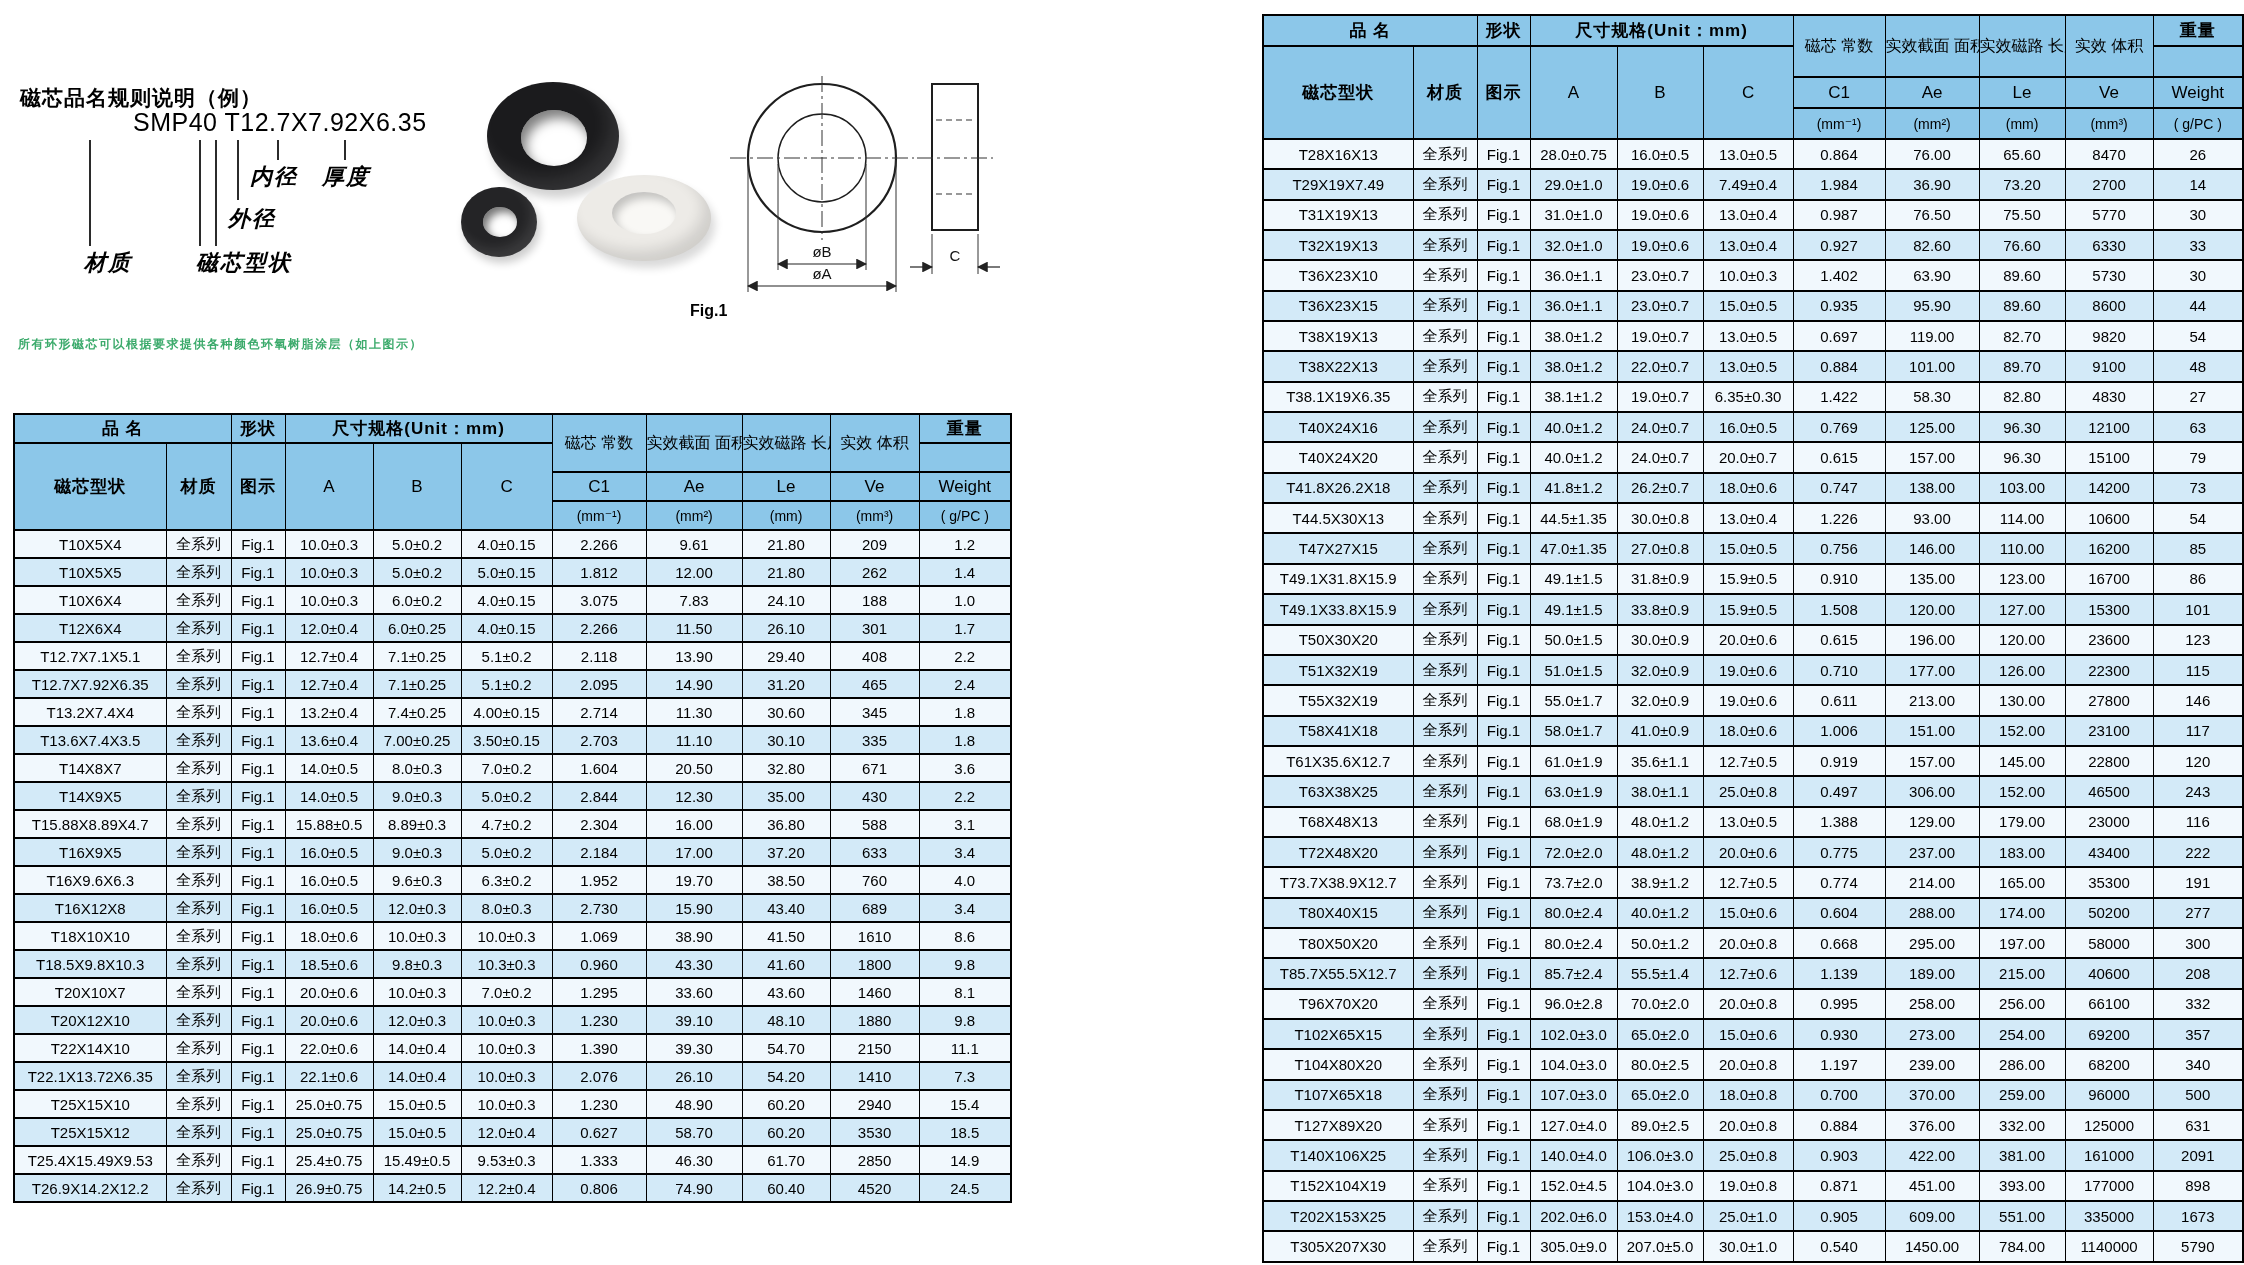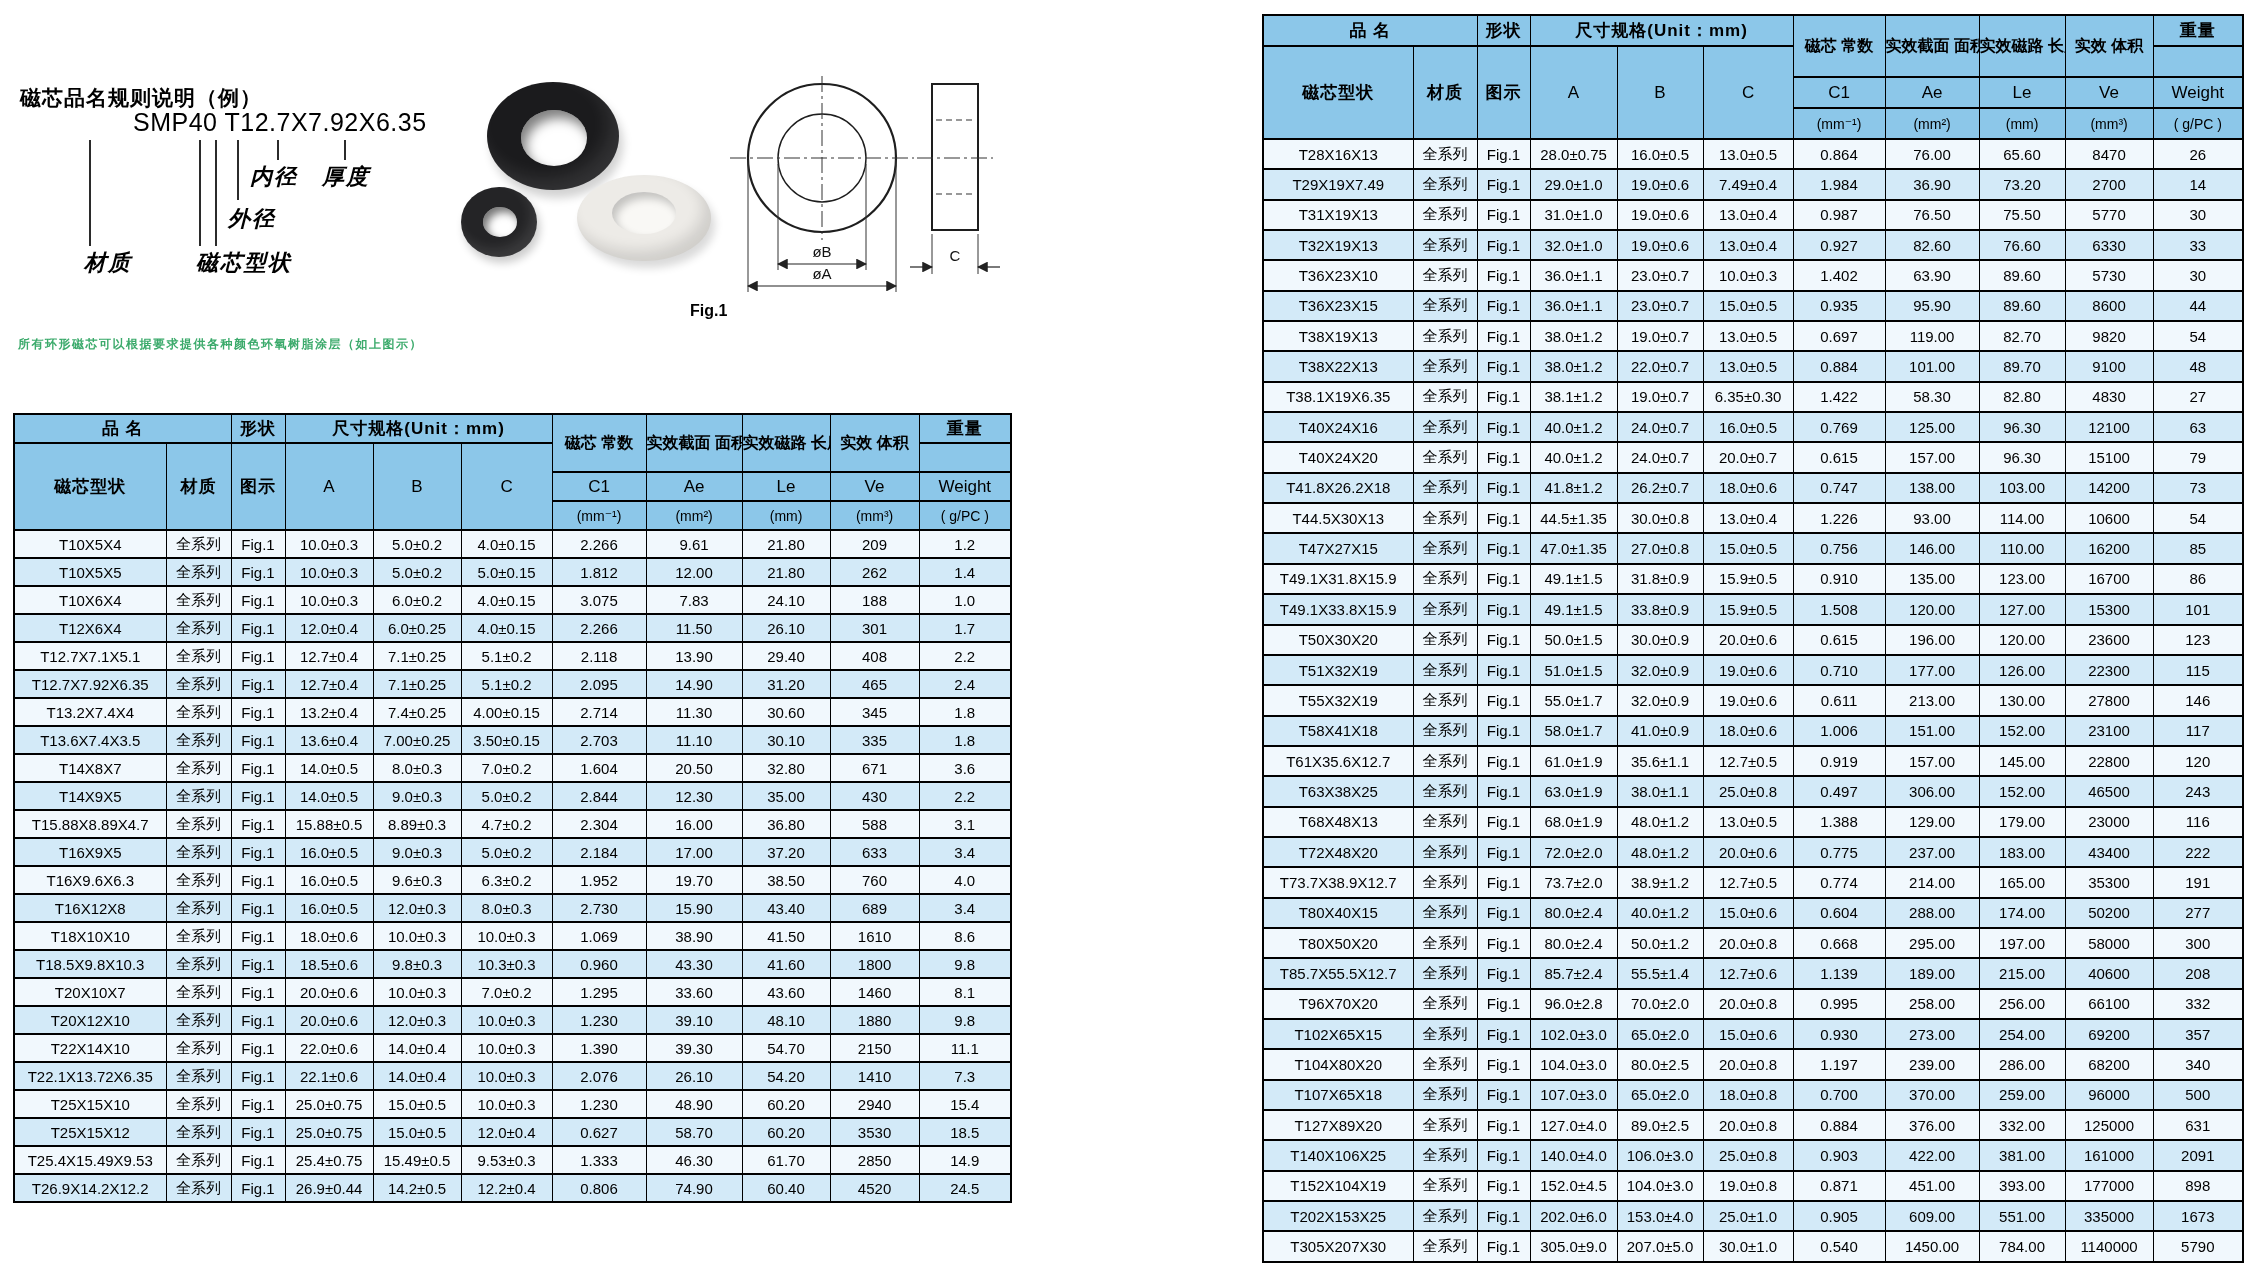"磁芯 常数" .th-two { font-weight: bold -> normal }
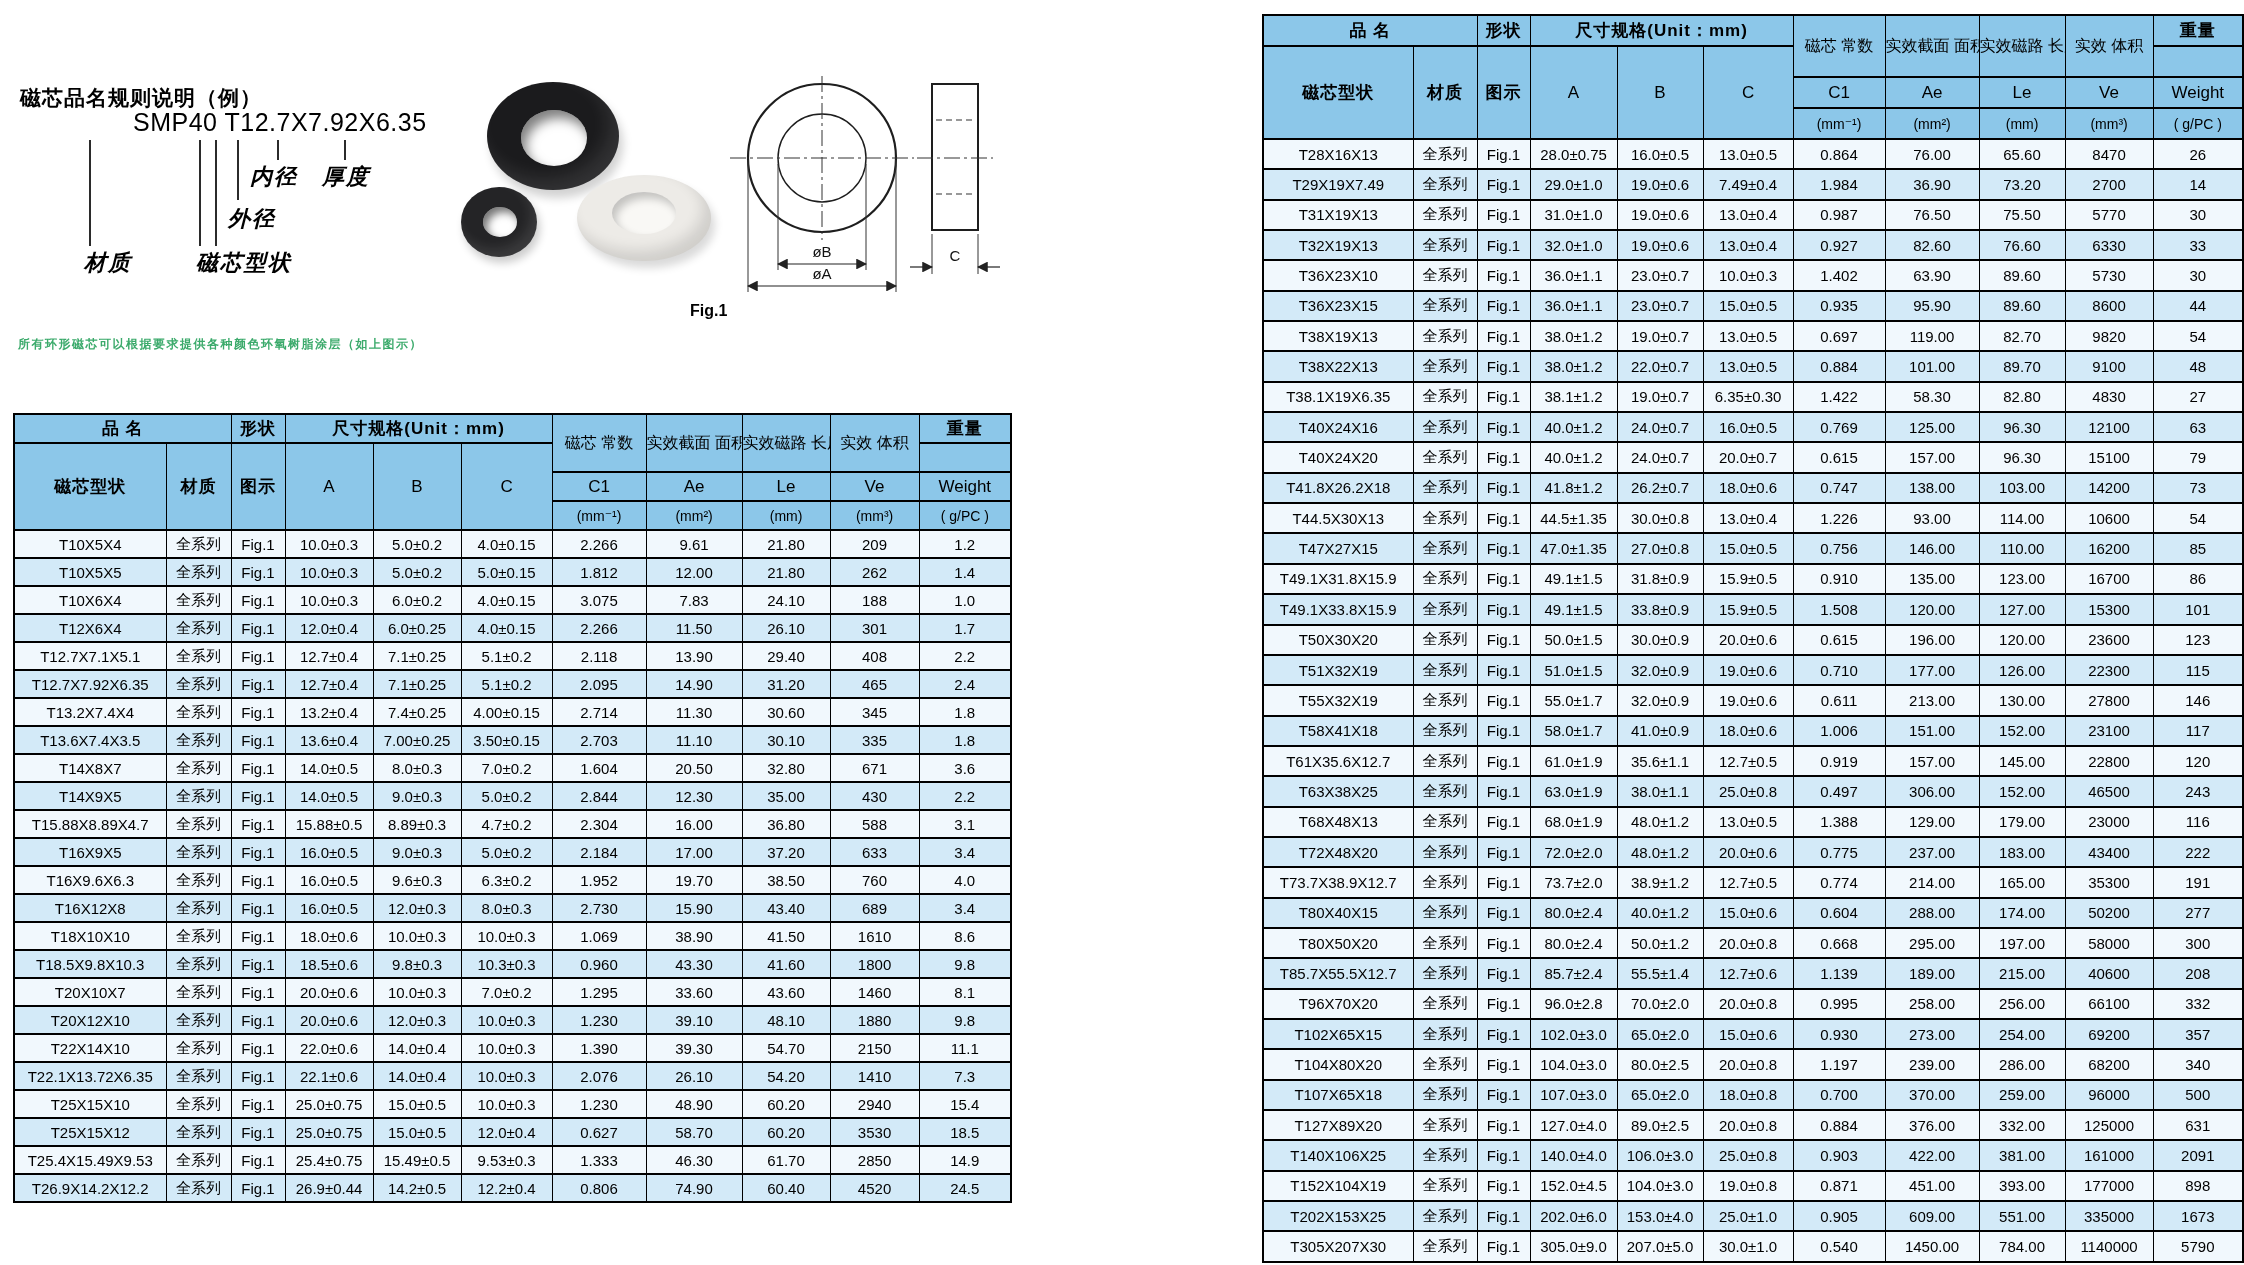"26.9±0.44" td { text: 0.44 -> 0.75 }
